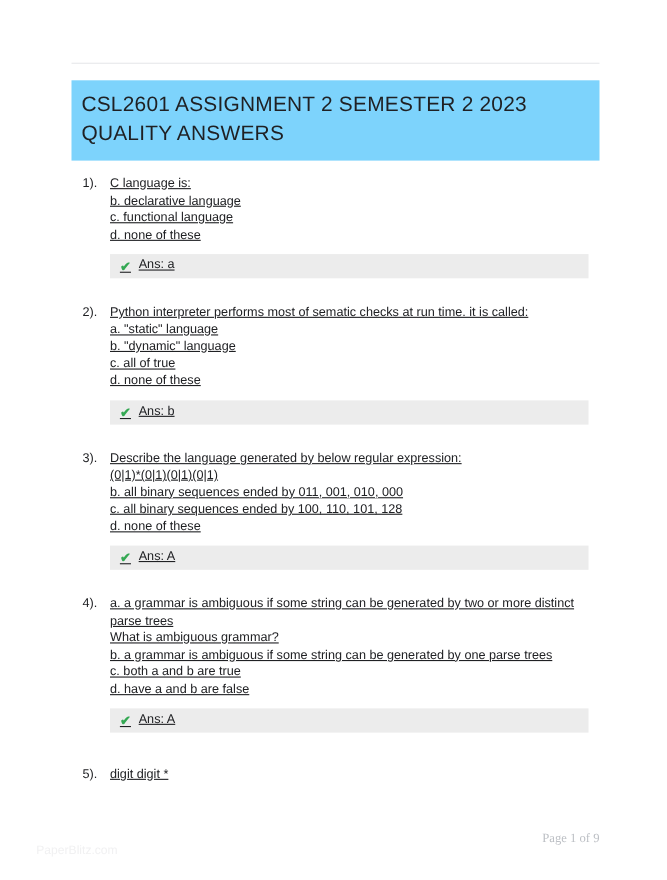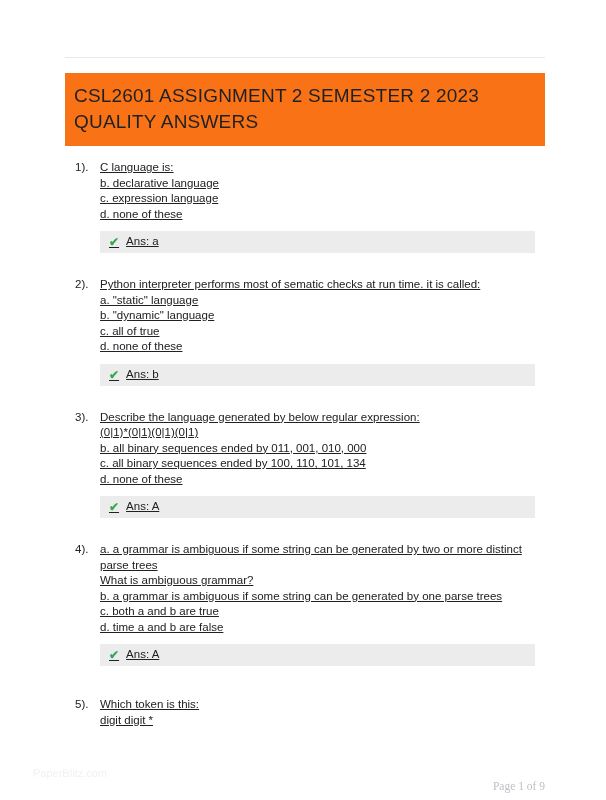"CSL2601 ASSIGNMENT 2 SEMESTER 2" .title-block { background: #f97316 -> #7dd3fc }
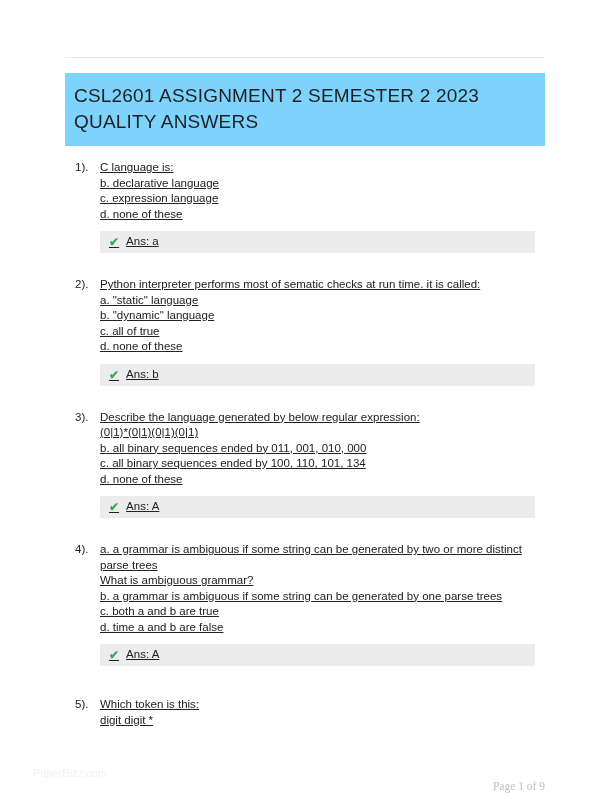"c. expression language" div { text: expression -> functional }
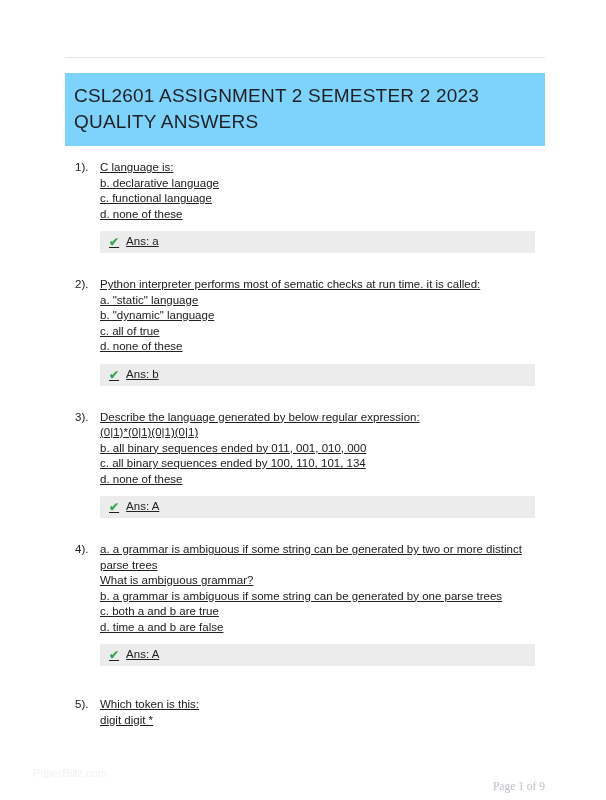"c. all binary sequences ended" div { text: 134 -> 128 }
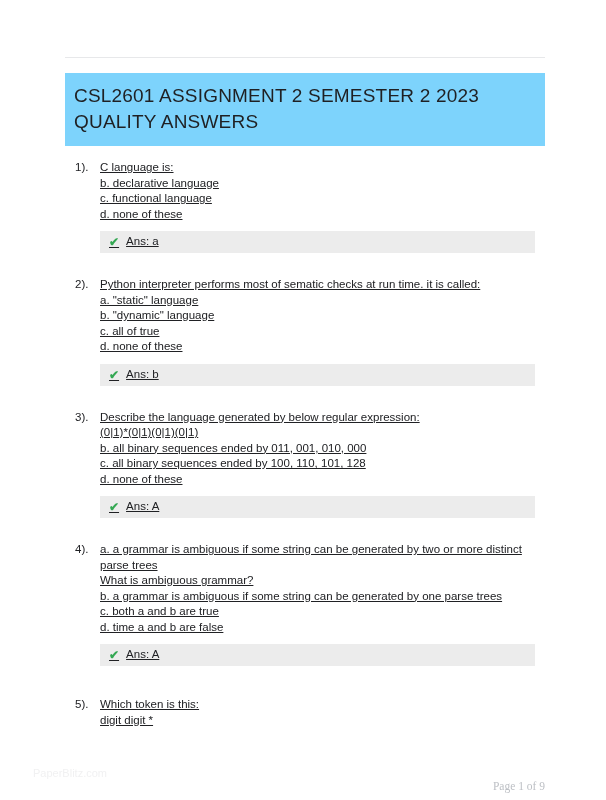"d. time a and b" div { text: time -> have }
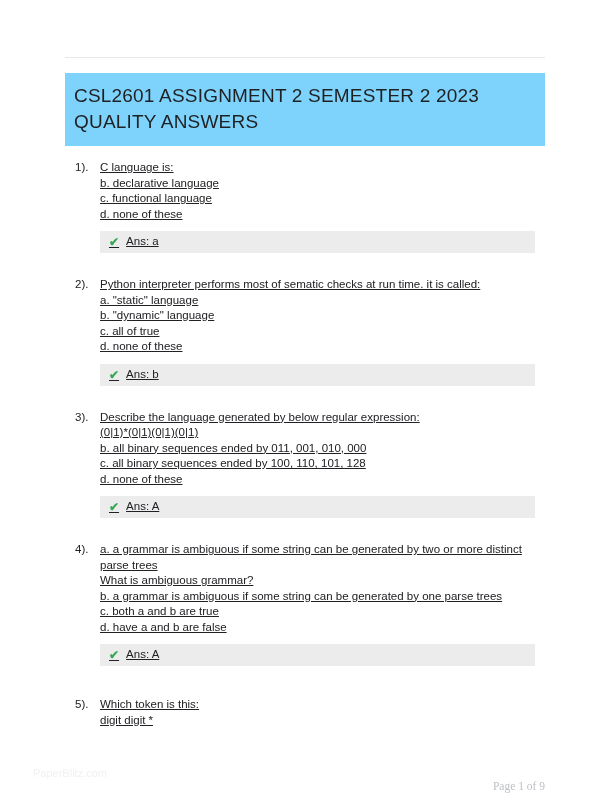"Which token is this:" div { html: <div>Which token is this:</div> -> none }
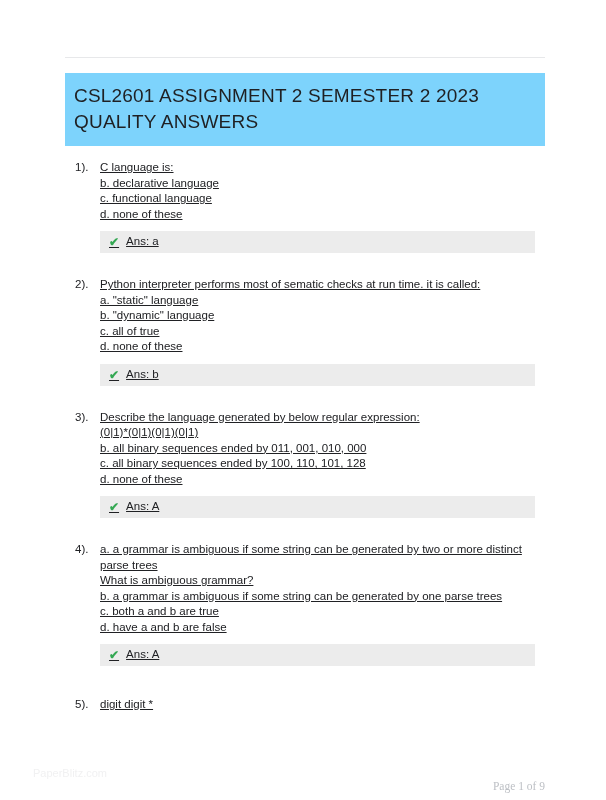"Page 1 of 9" .page-number { bottom: 8px -> 32px }
